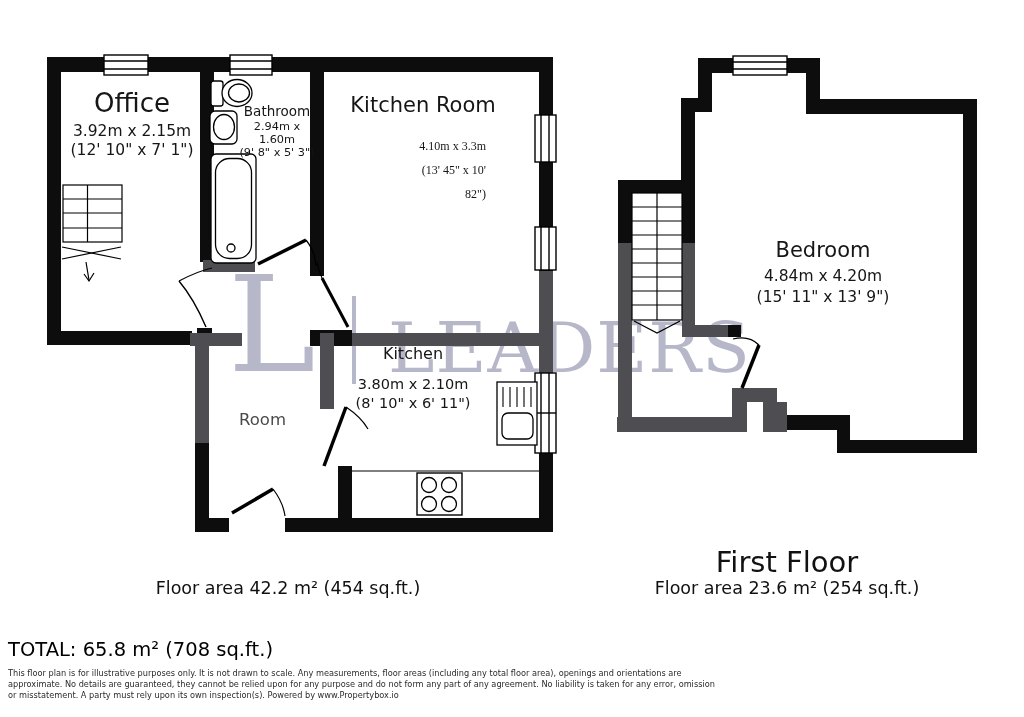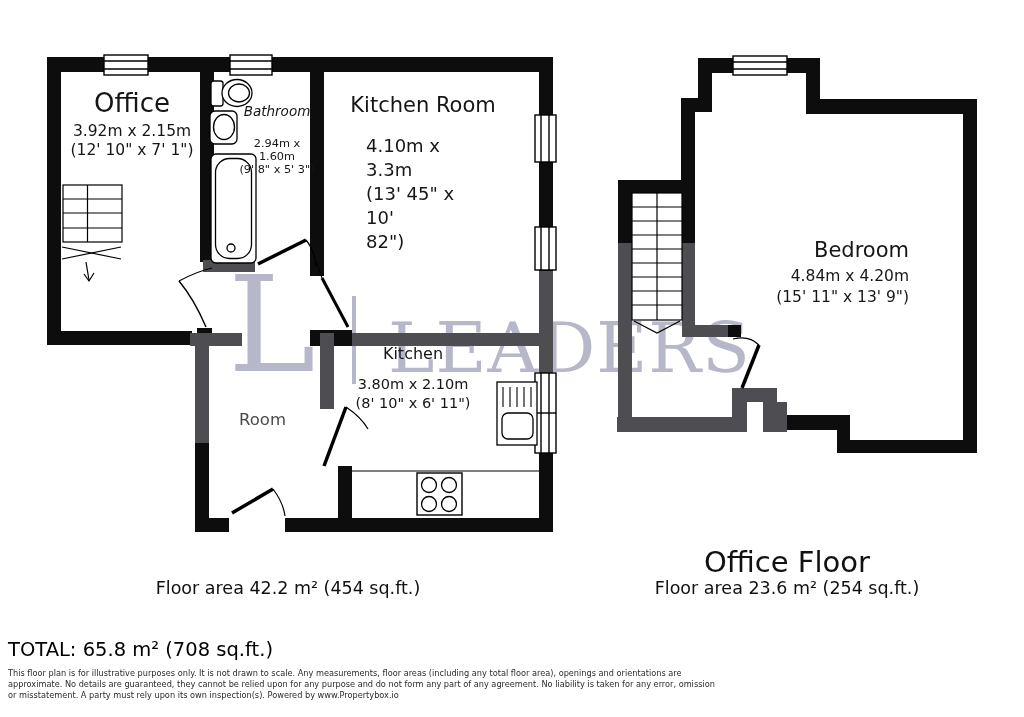"Bathroom" #bathroom-label .rname { font-style: italic -> none; margin-bottom: 18px -> 1px }
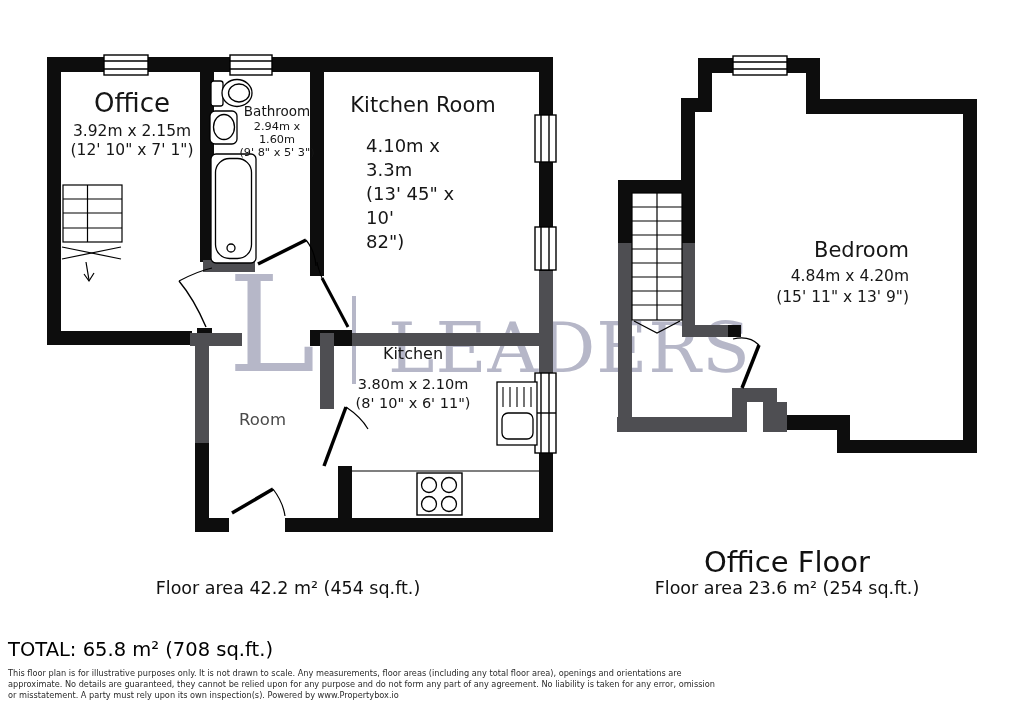"4.10m x 3.3m" #living-dims { font-family: none -> Liberation Serif, serif; font-size: 18px -> 12px; text-align: left -> right }
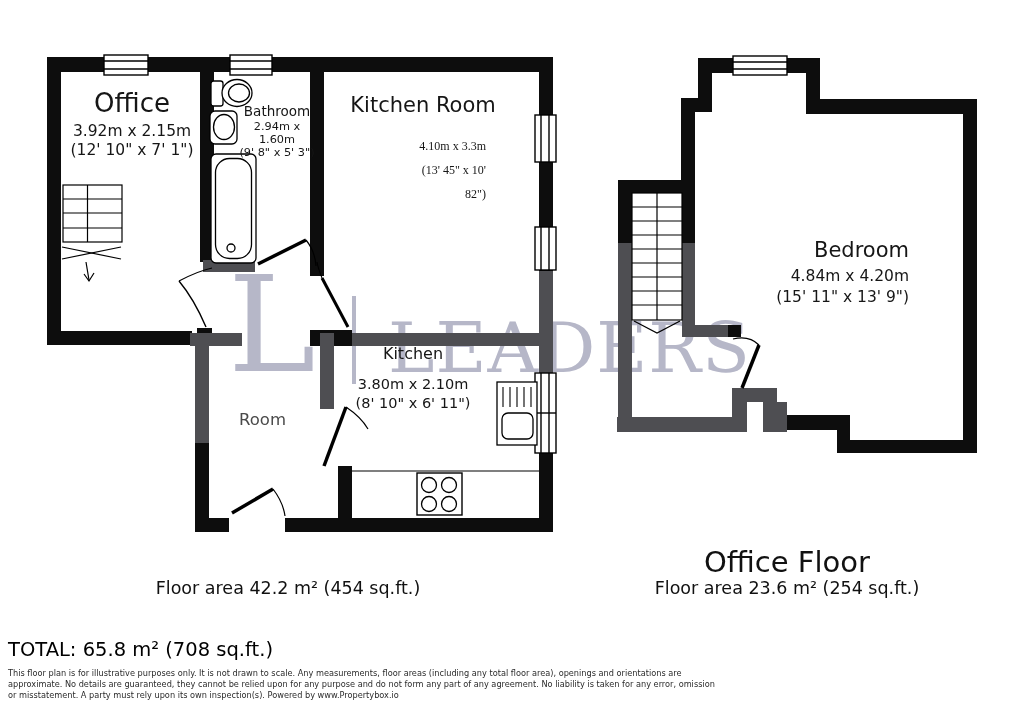"Bedroom" #bedroom-label { text-align: right -> none }
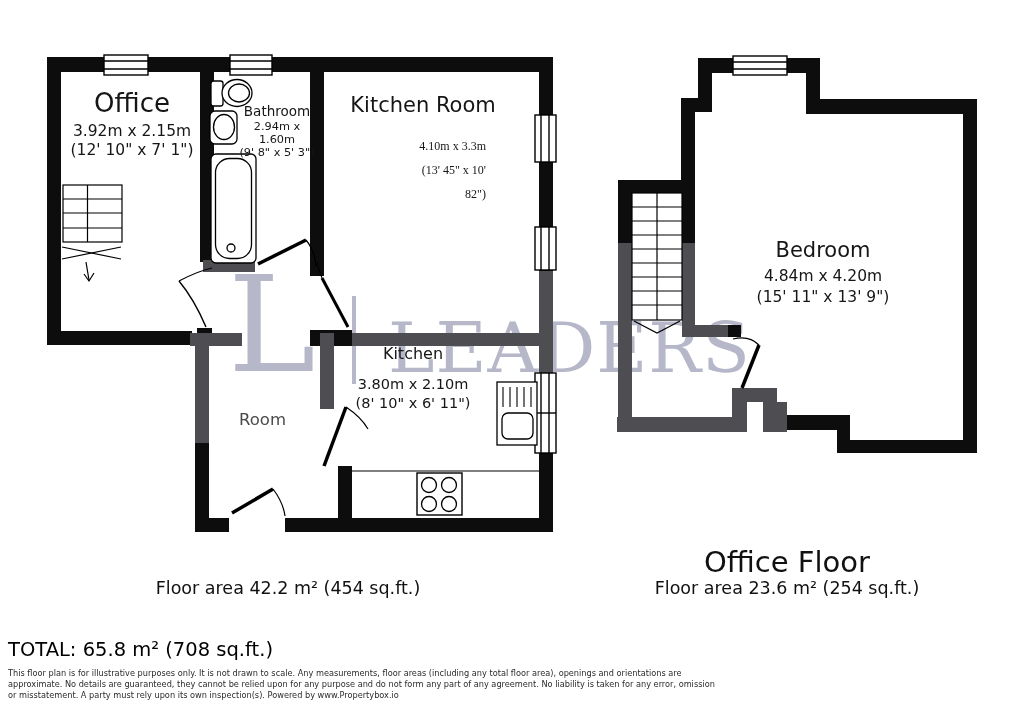"Office Floor" div.floorcap { text: Office -> First }
